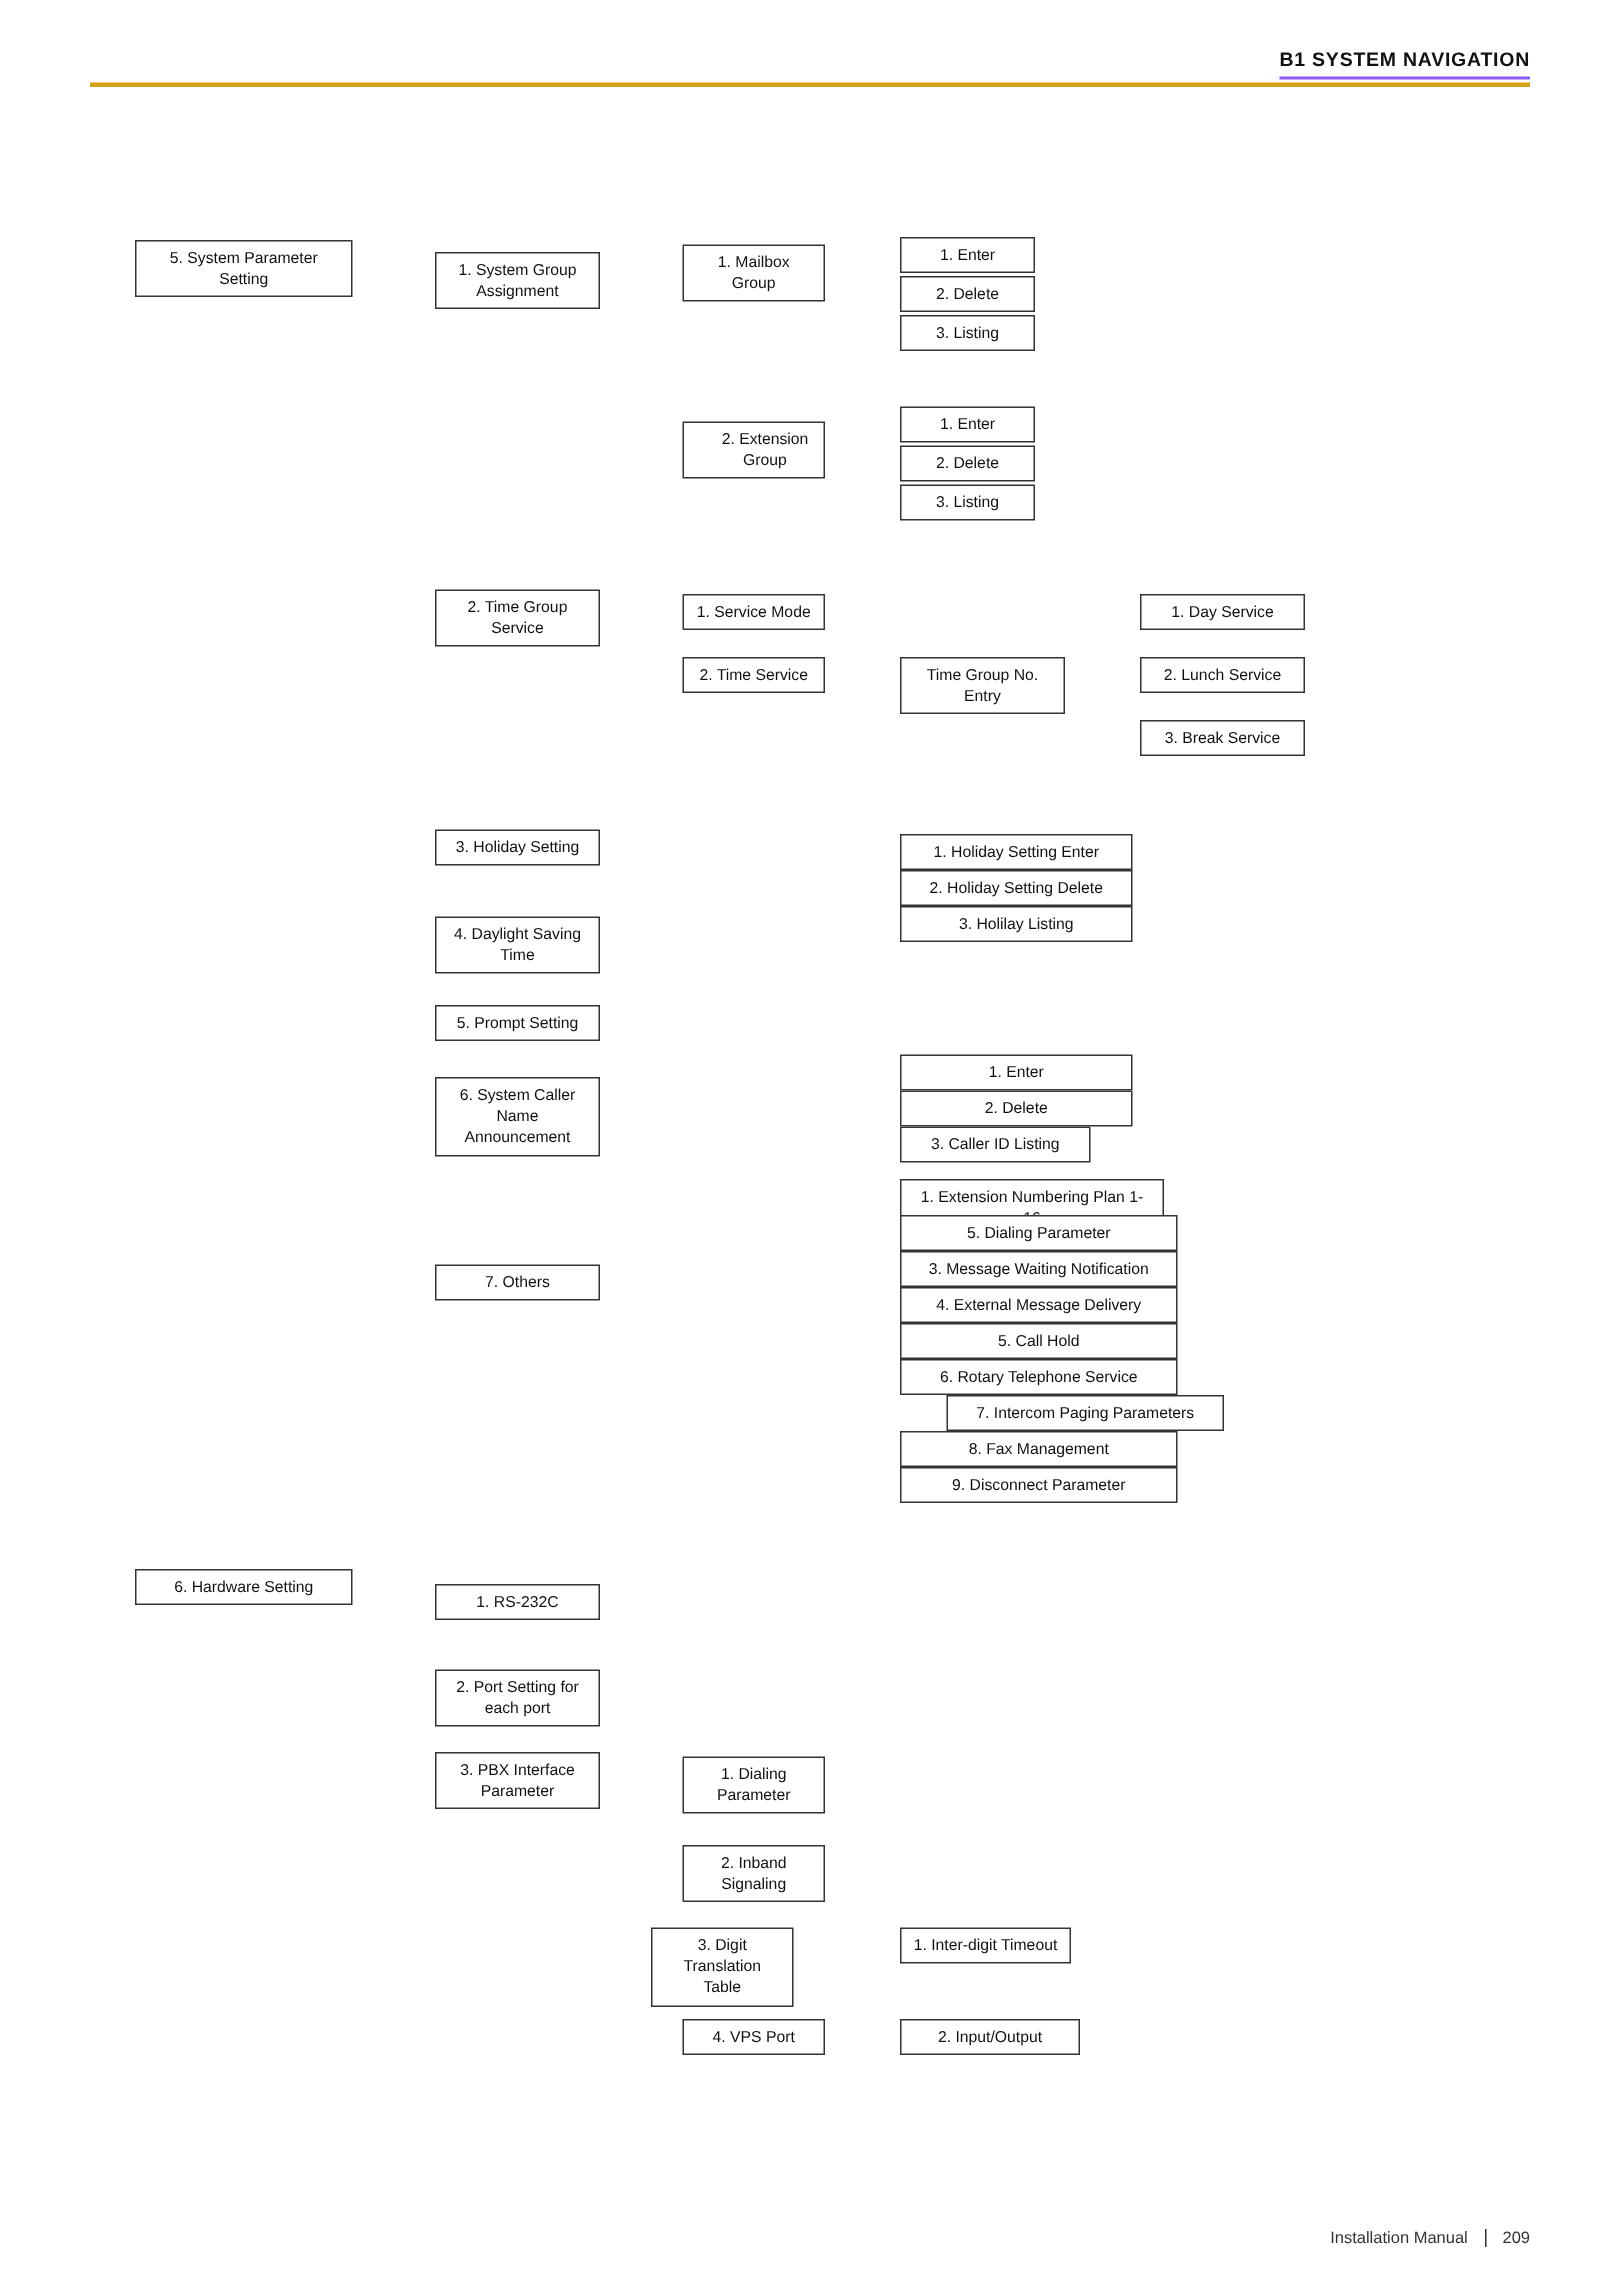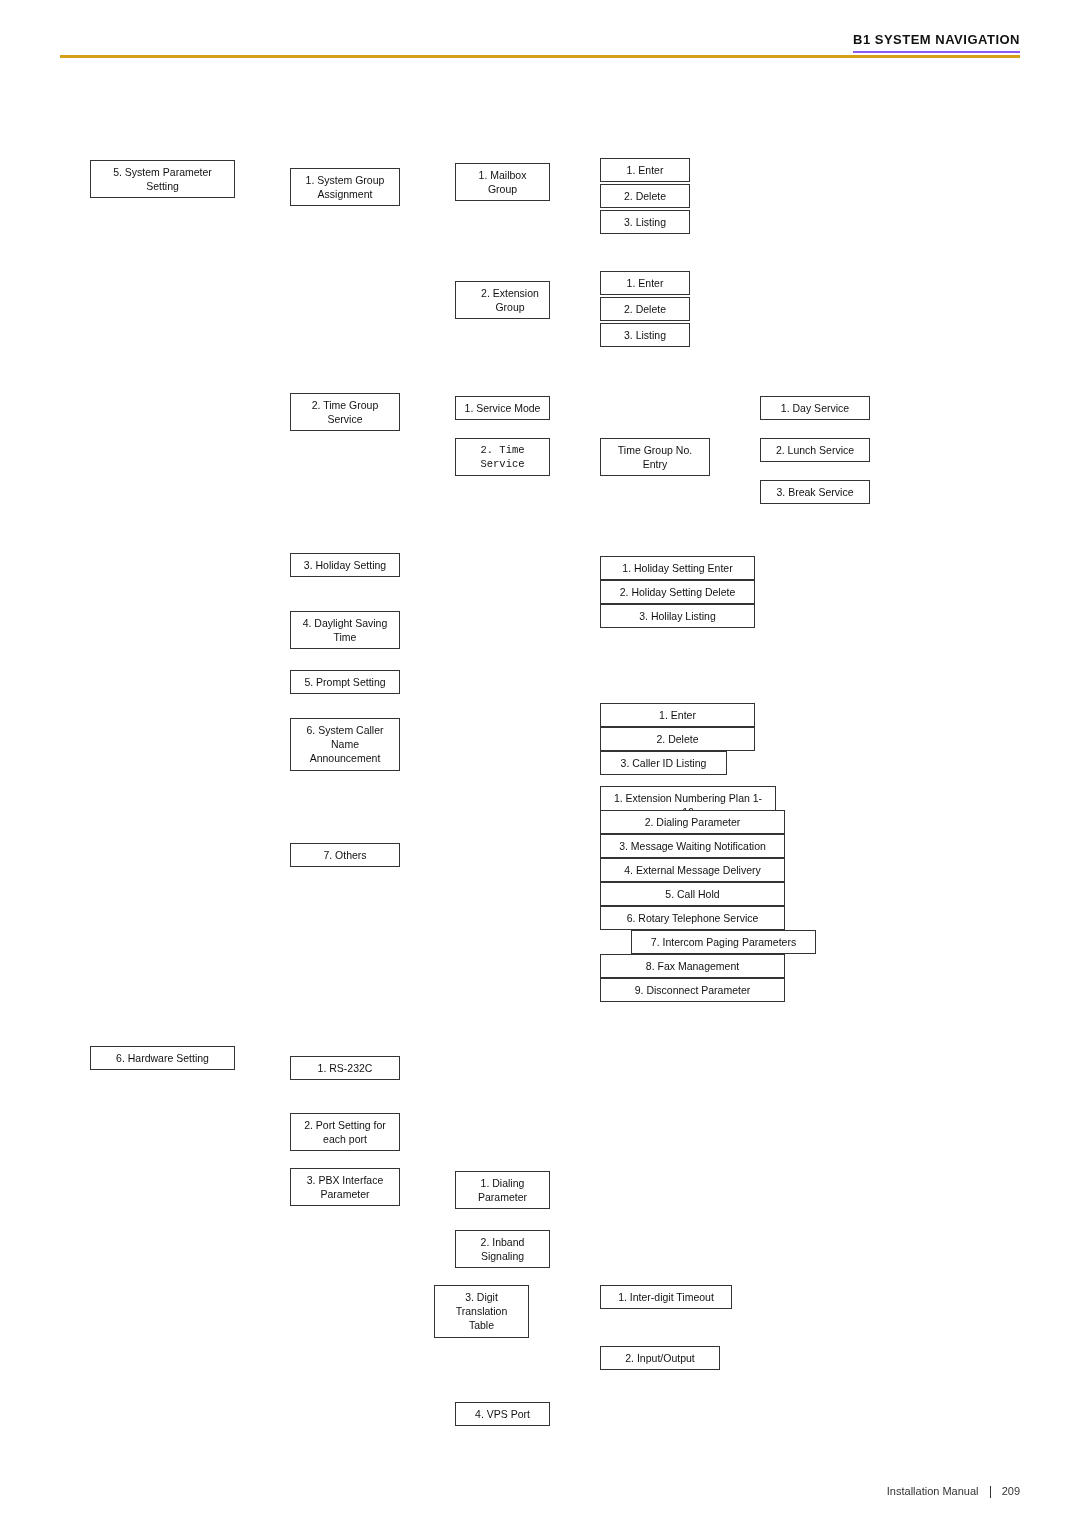"2. Time Service" div.abs-node { font-family: Liberation Mono, monospace -> none }
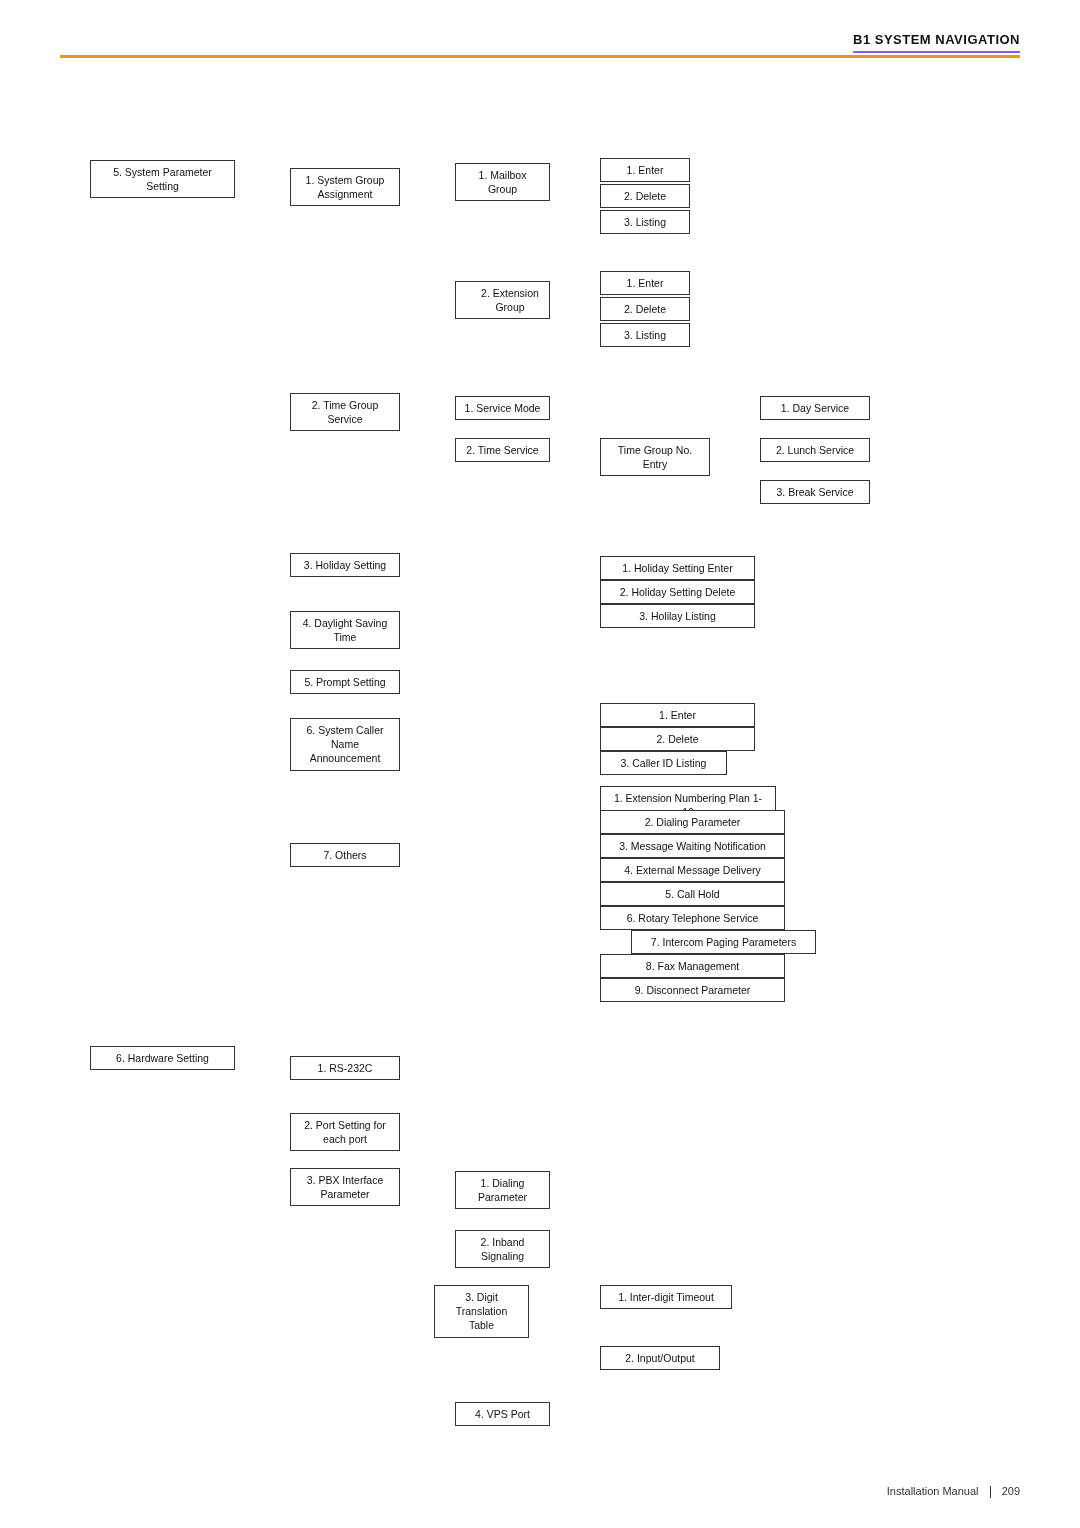"2. Dialing Parameter" div.abs-node { text: 2 -> 5 }
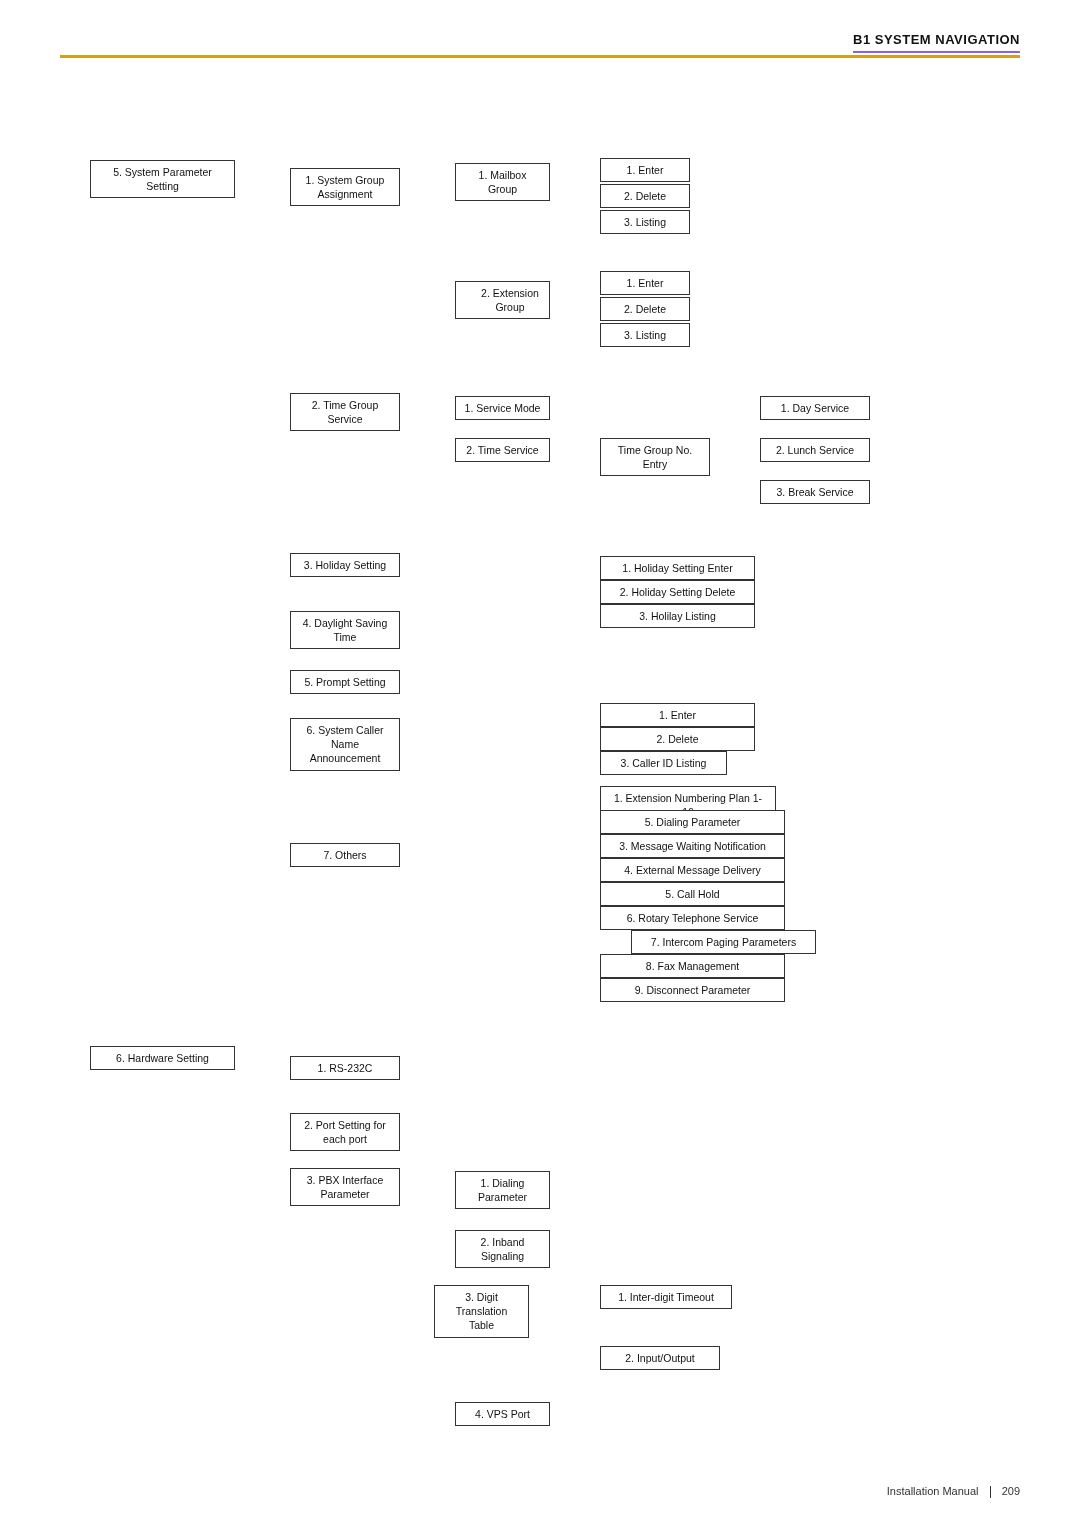"1. Inter-digit Timeout" div.abs-node { width: 132px -> 114px }
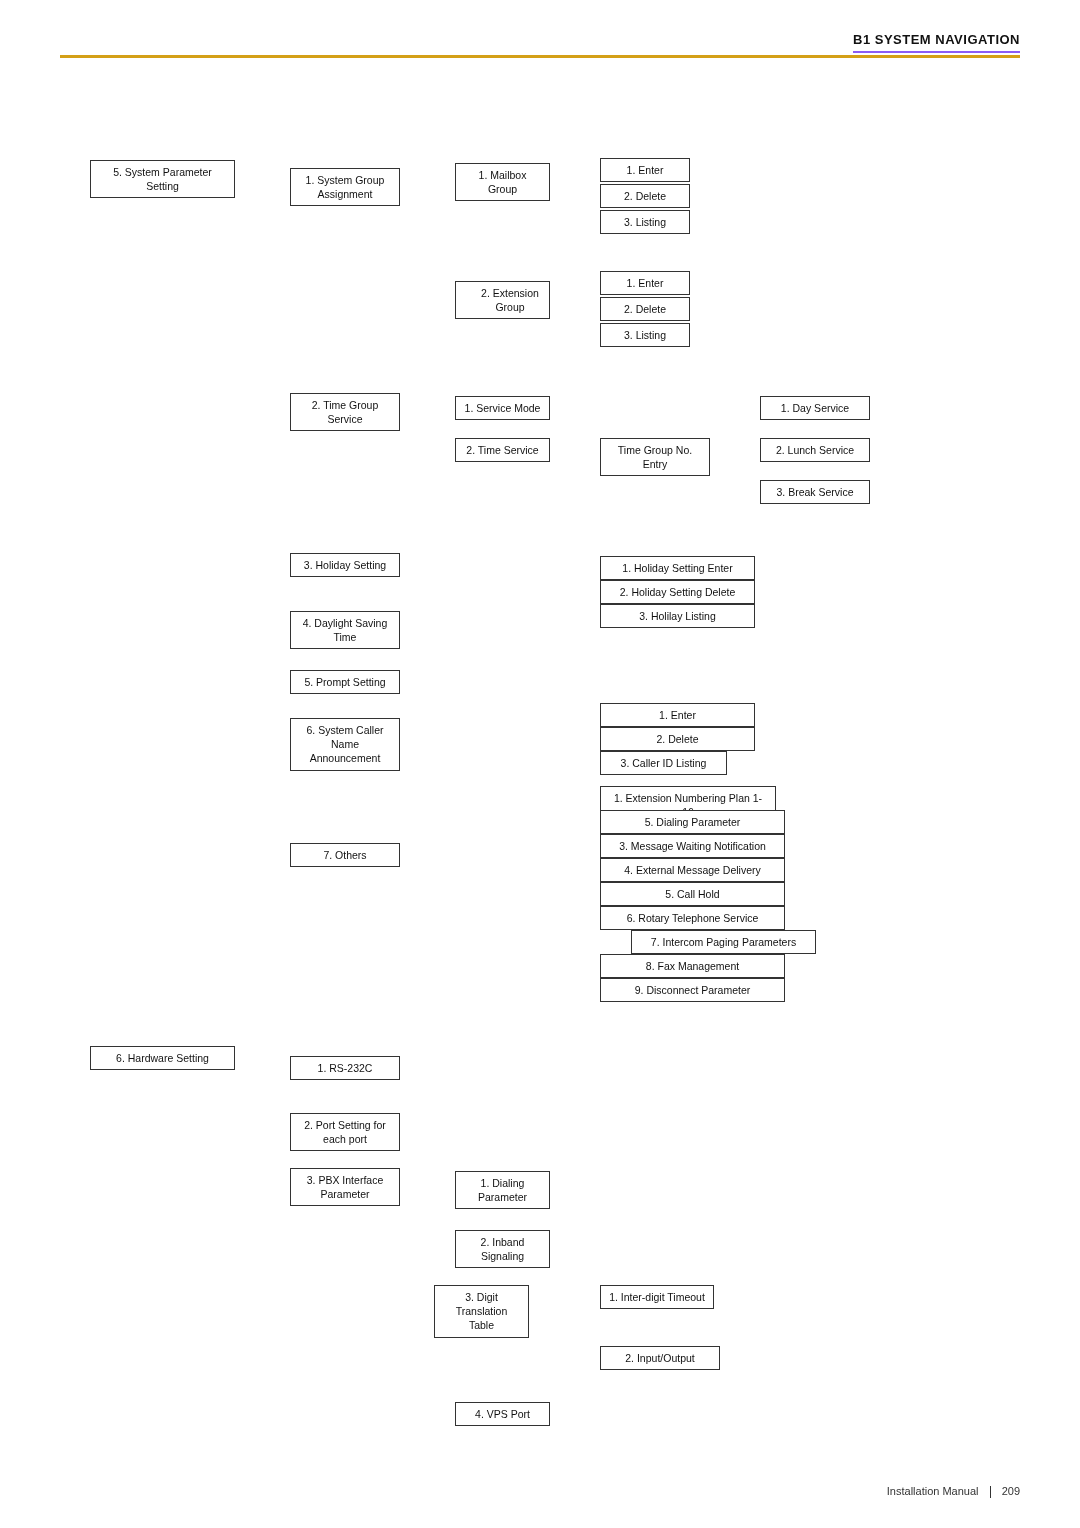"4. VPS Port" div.abs-node { top: 1304px -> 1248px }
